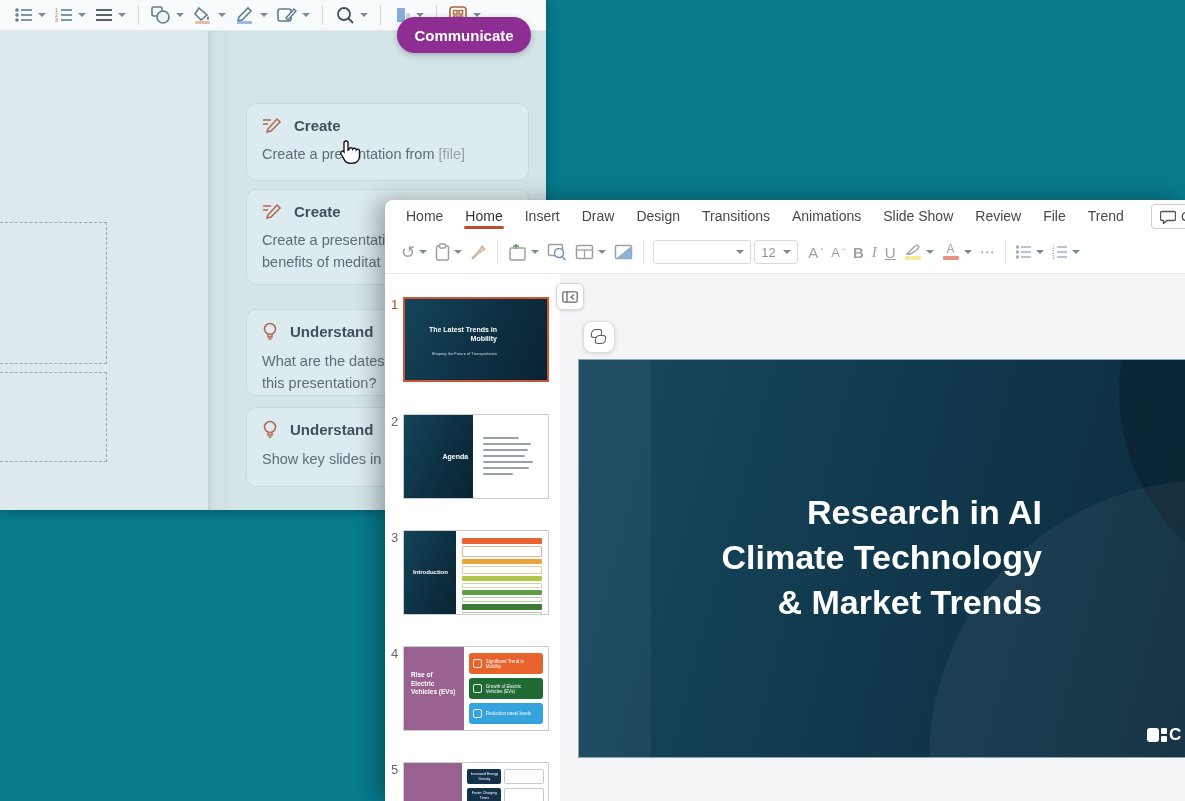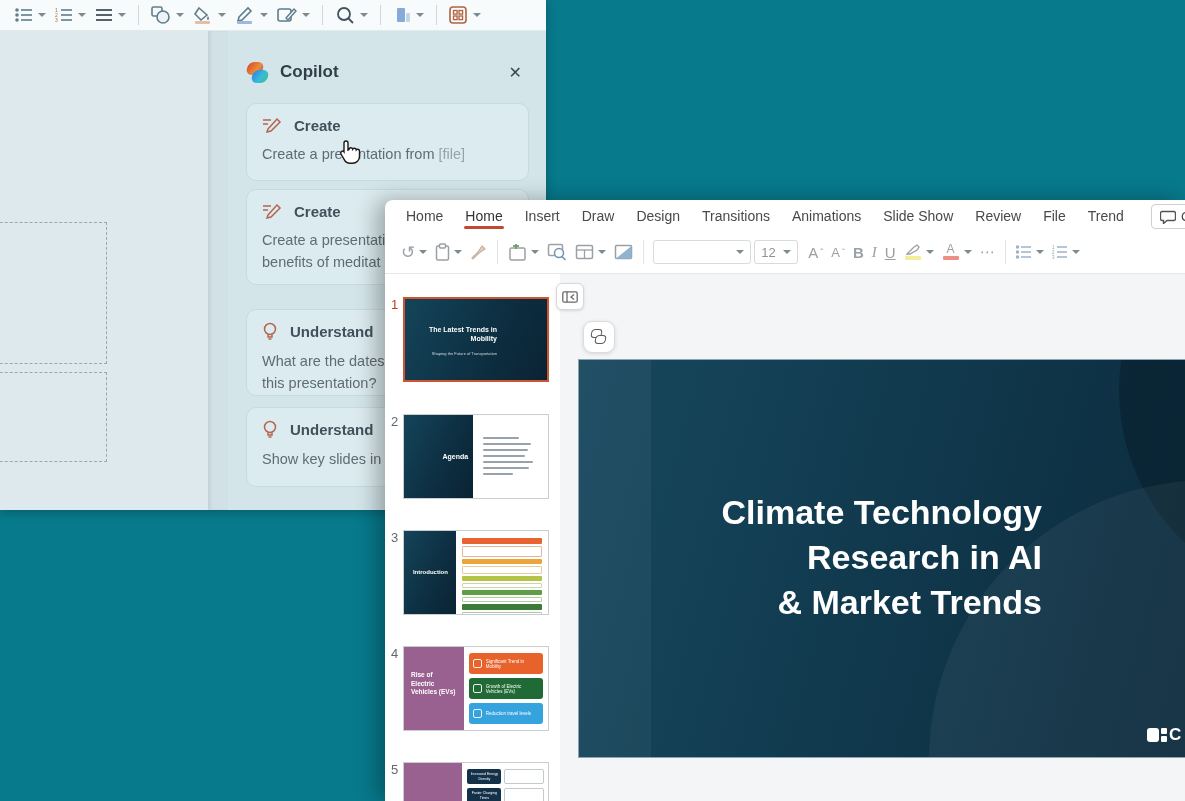"Communicate" div.communicate { html: none -> <div>Communicate</div> }
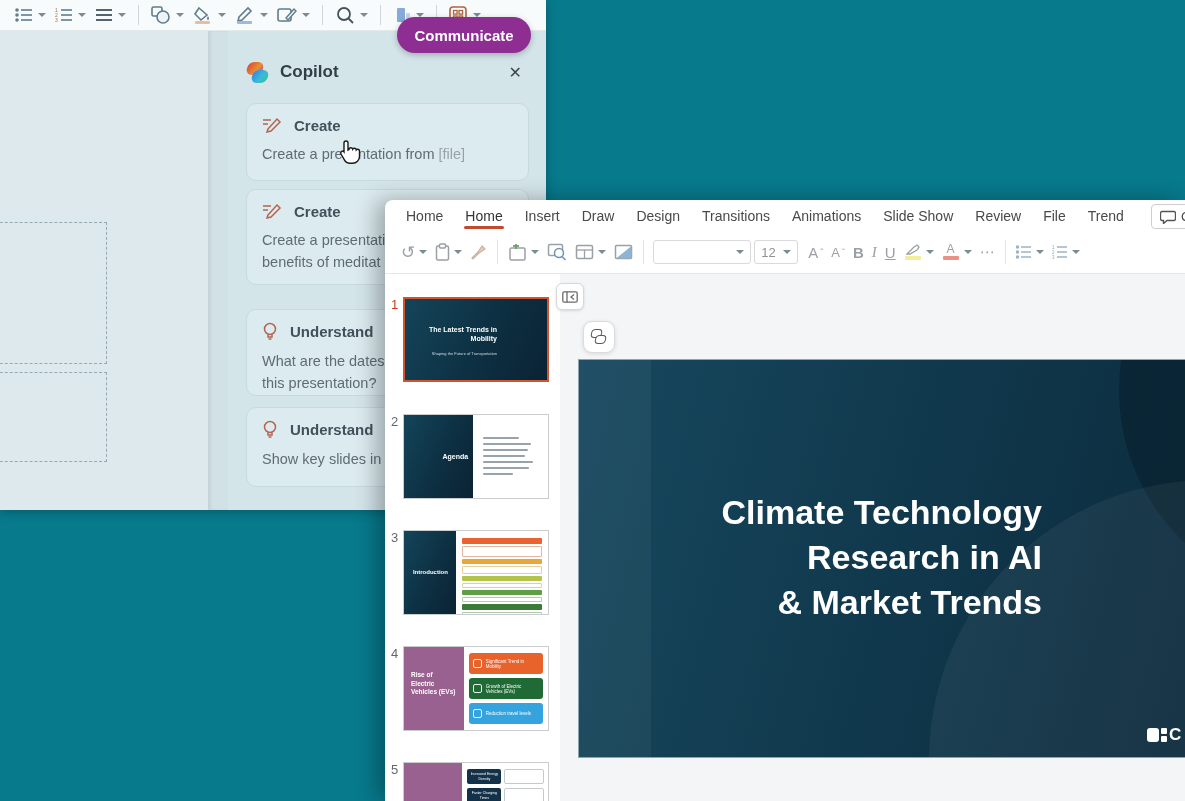"Copilot" div.cp-header { html: <div> <div> <span></span> <span></span> </div> <div>Copilot</div> <div>✕</div> </div> -> none }
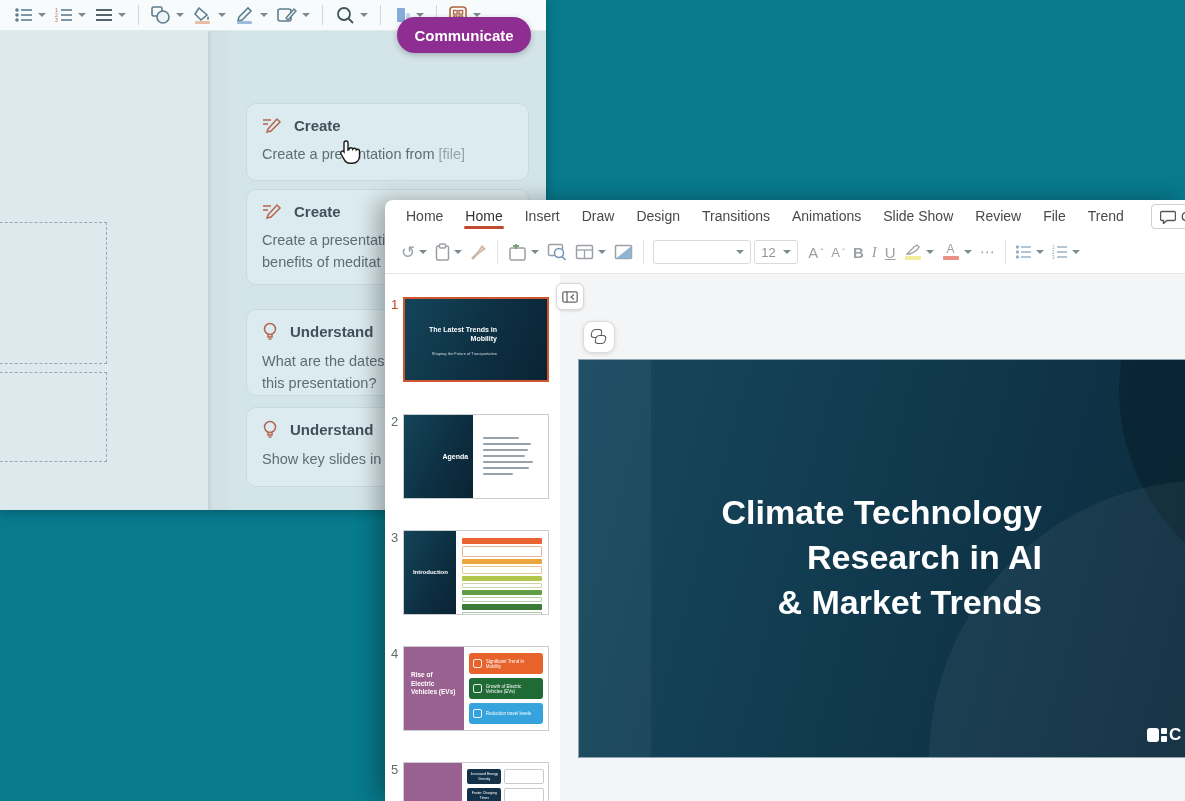"Climate Technology" div { order: before "Research in AI" -> after "Research in AI" }
